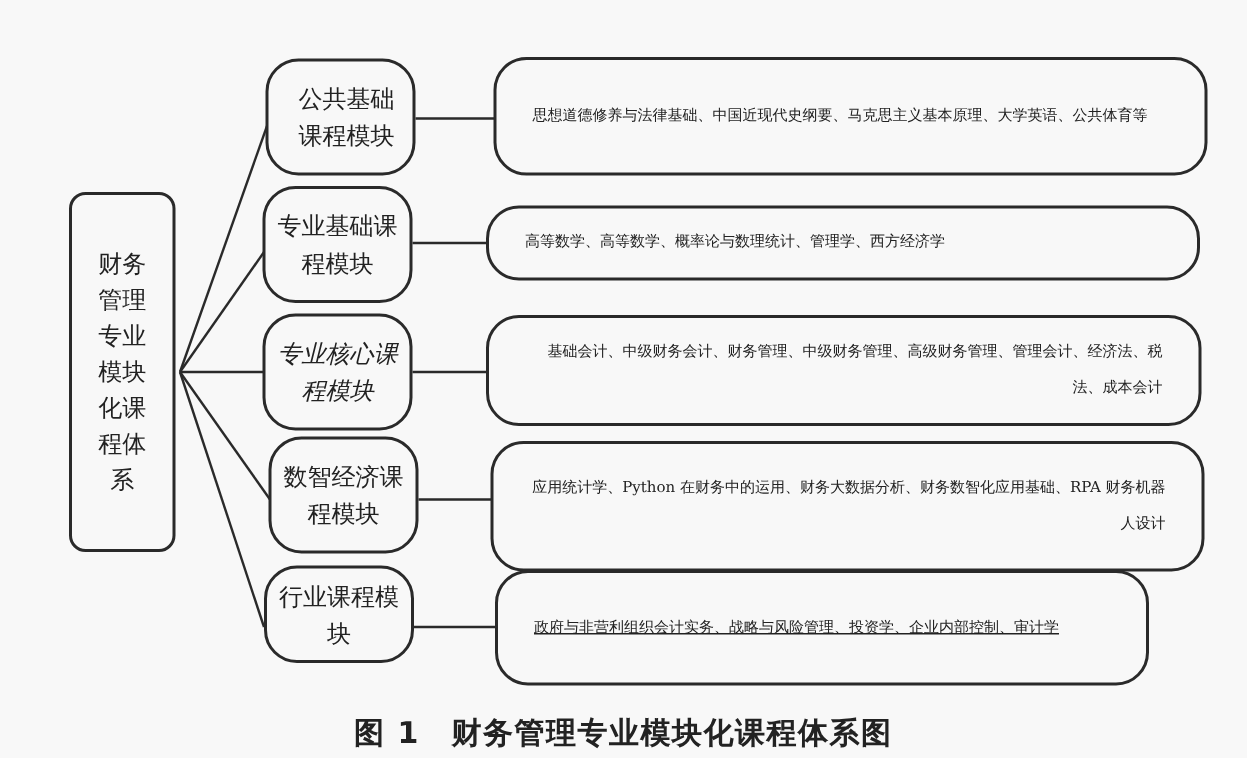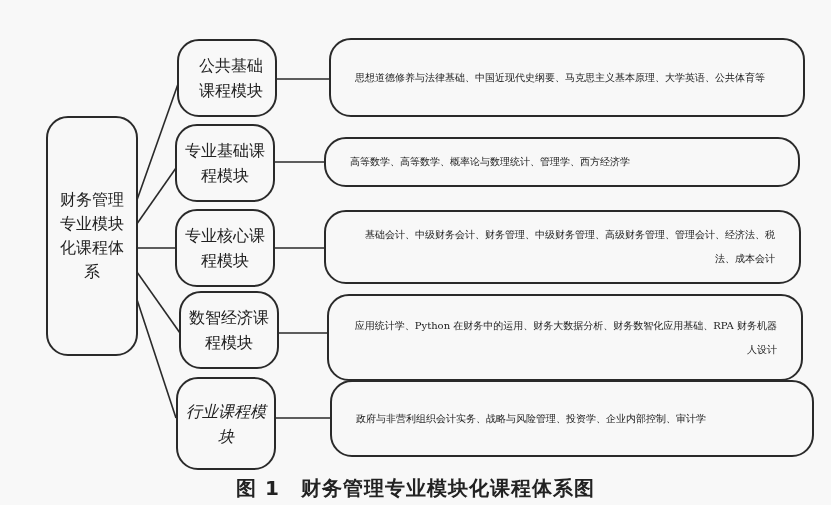"财务管理专业模块化课程体系" div.box { border-radius: none -> 11px; top: 116px -> 128px; width: 92px -> 71px }
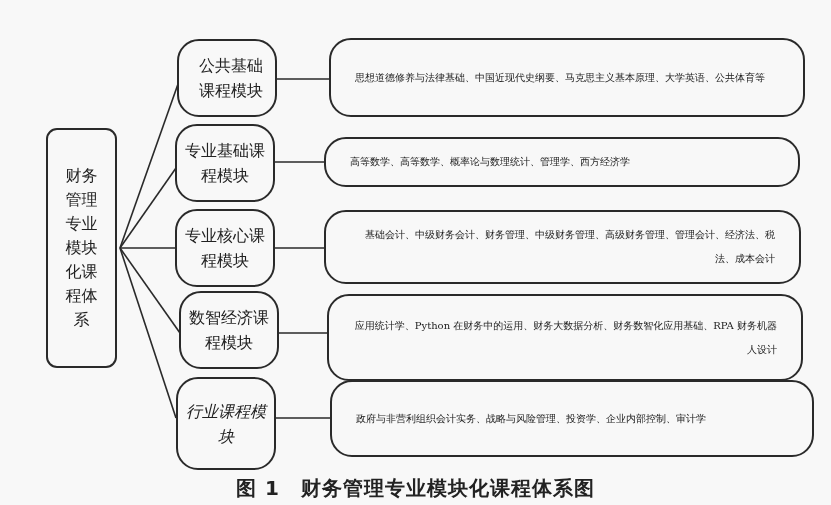"专业核心课程模块" div.box { font-style: none -> italic }
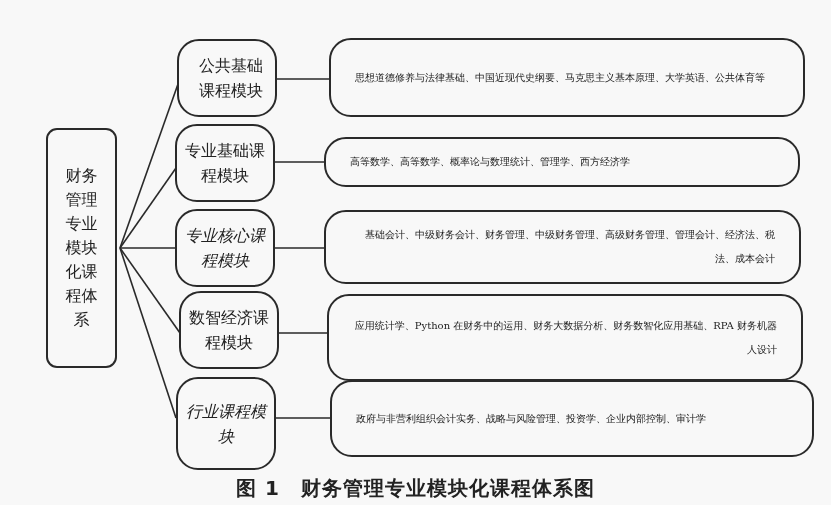"行业课程模块" div.box { font-style: italic -> none; height: 93px -> 65px }
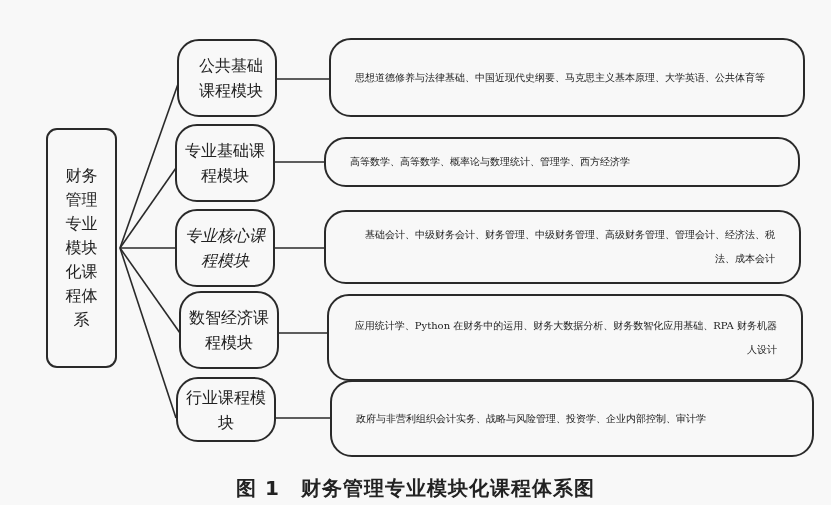"政府与非营利组织会计实务、战略与风险管理、投资学、企业内部控制、审计学" div.box { text-decoration: none -> underline; width: 484px -> 436px }
